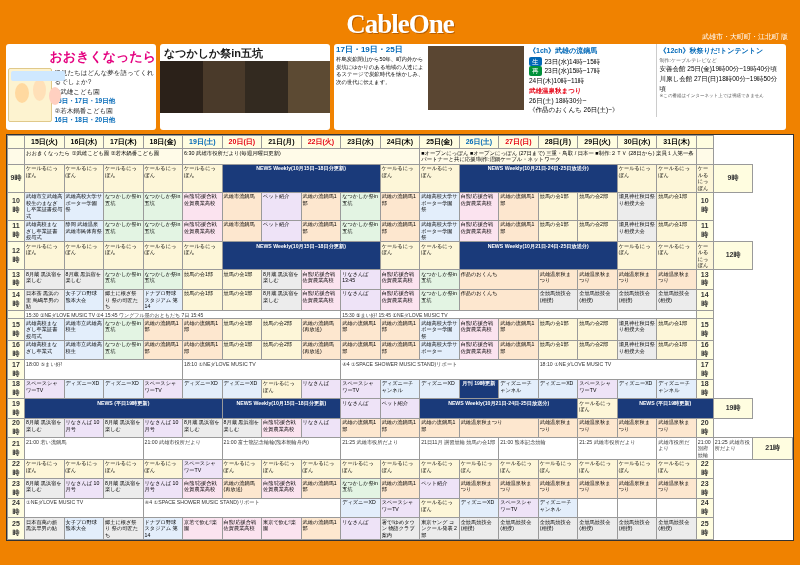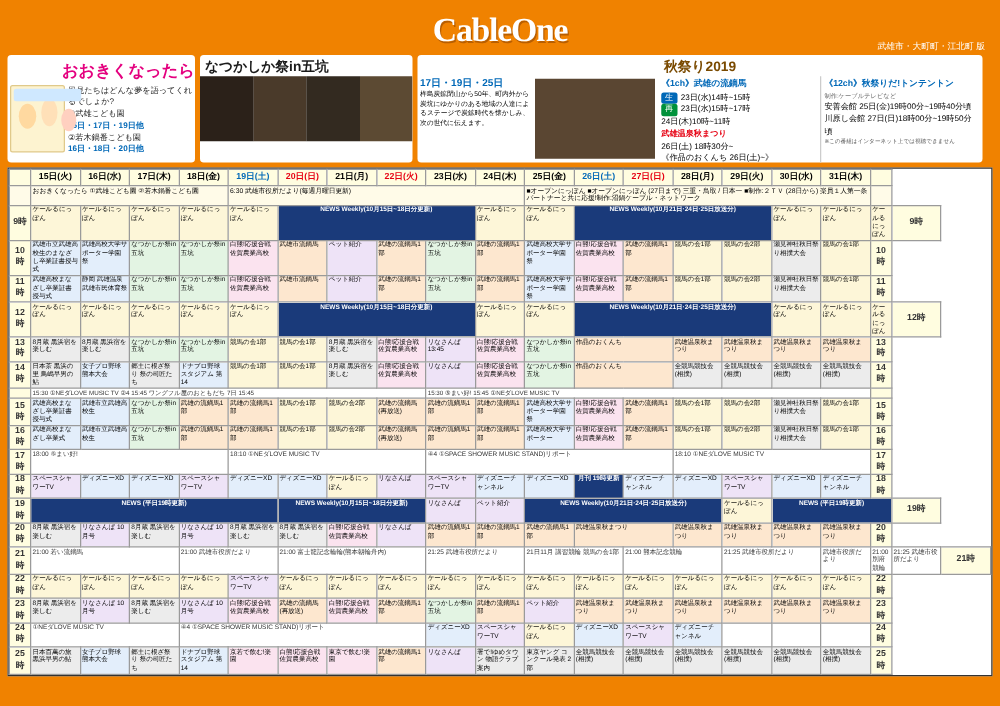"秋祭り2019" div.fcap { html: <div>秋祭り2019</div> -> none }
